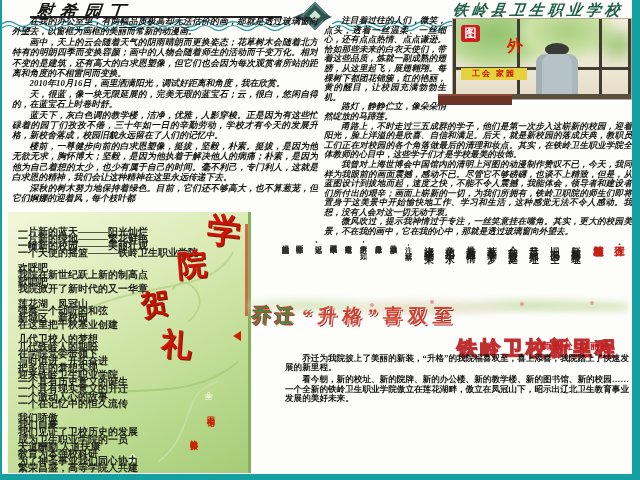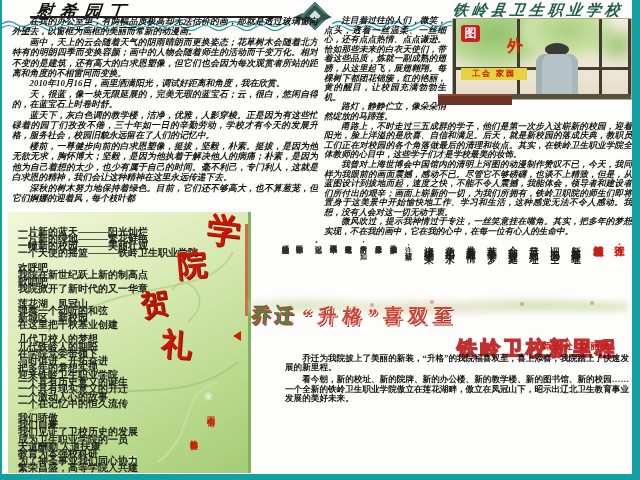"蓝天下，灰白色调的教学楼，洁净，优雅，人影穿梭。正是因为有这些忙碌着的园丁们孜孜" p { text: 服务社会 -> 新校舍落成 }
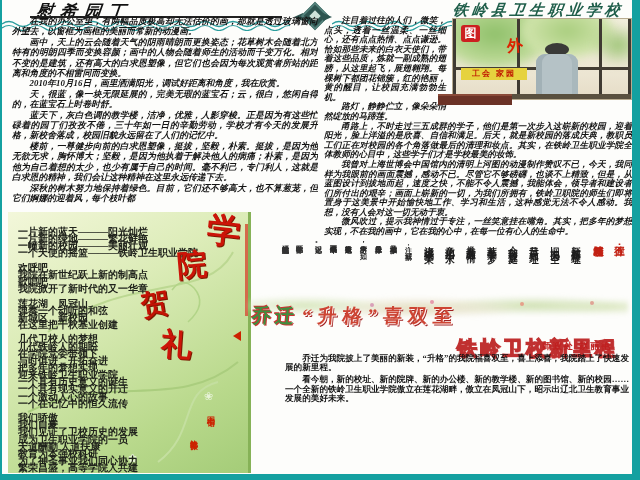"微风吹过，提示我神情过于专注，一丝笑意挂在嘴角。其实，把多年的梦想实现，不在我的" p { text: 把多年的梦想实现，不在我的画中，它在我的心中，在每一位有心人的生命中 -> 更大的校园美景，不在我的画中，它在我的心中，那就是透过玻璃窗向外望去 }
